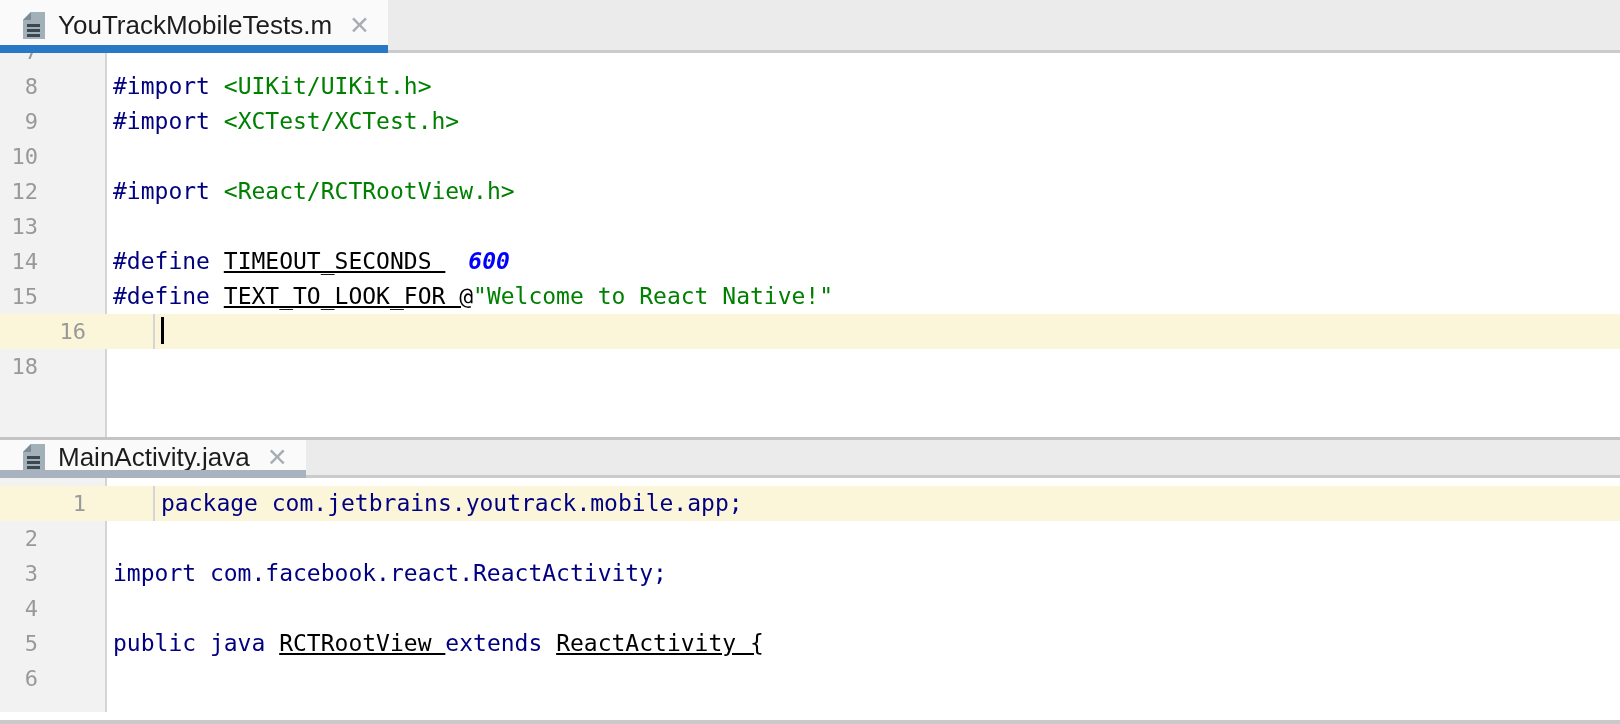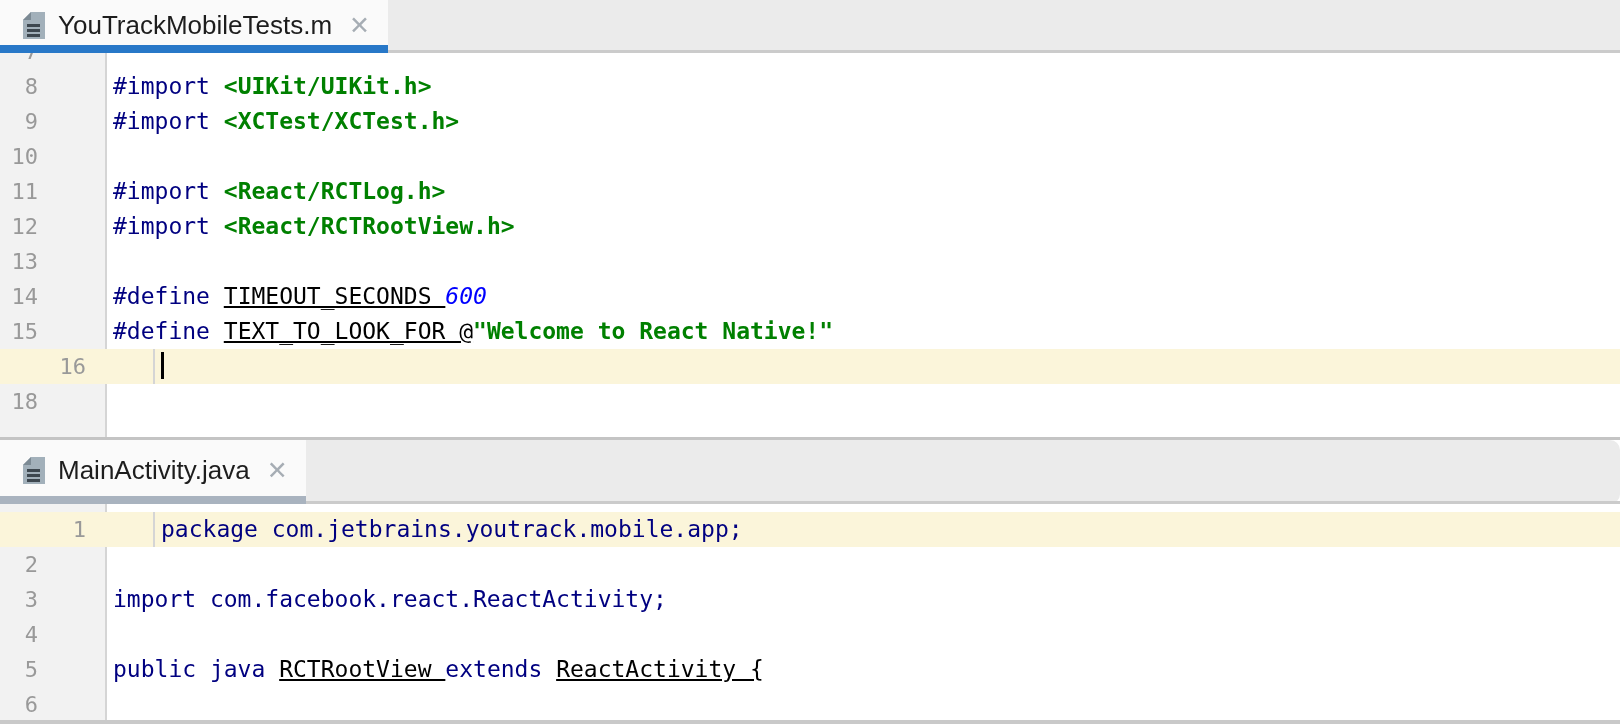"<UIKit/UIKit.h>" .tok-string { font-weight: bold -> normal }
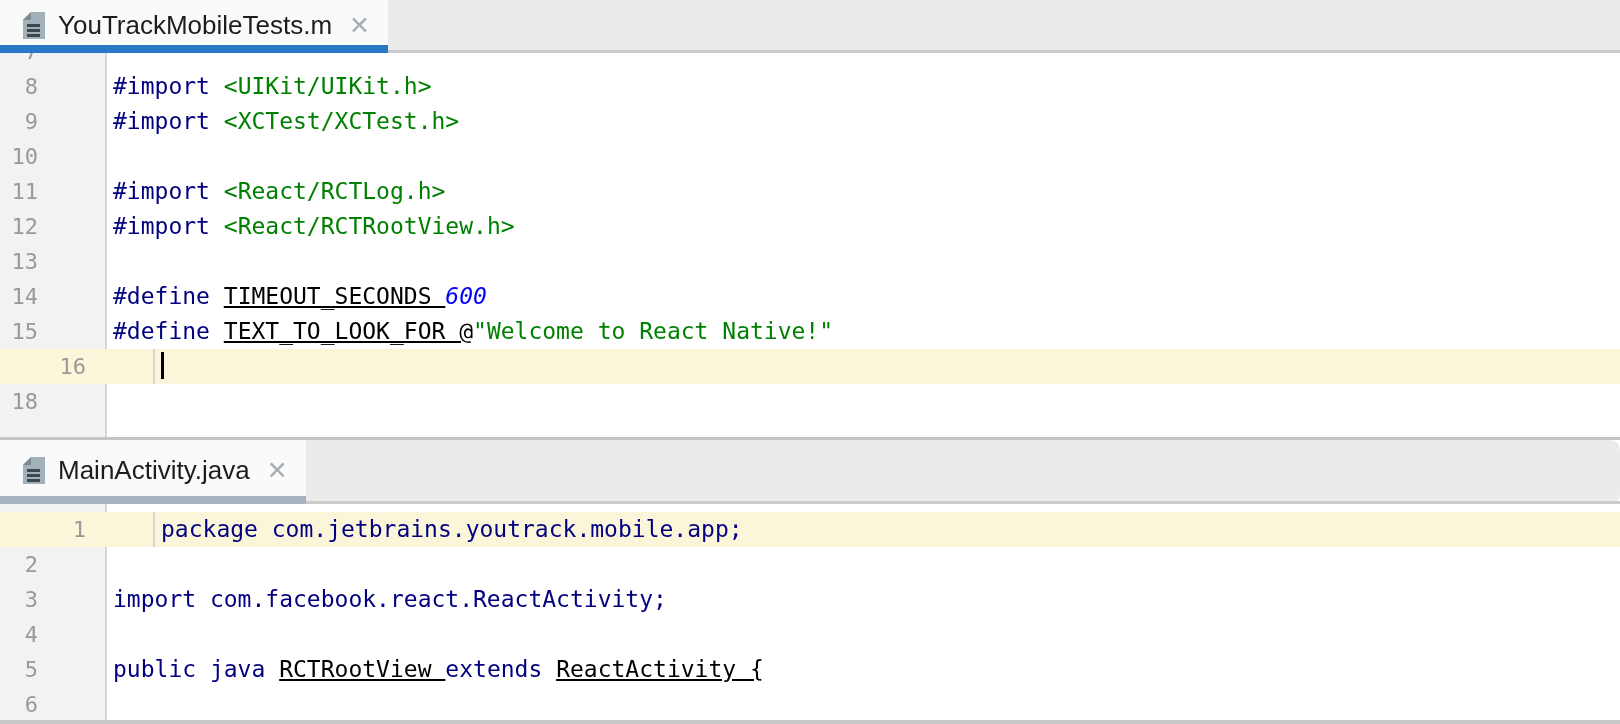"11" div.row { html: <div> <div>11</div> <div><span>#import </span><span>&lt;React/RCTLog.h&gt;</span></div> </div> -> none }
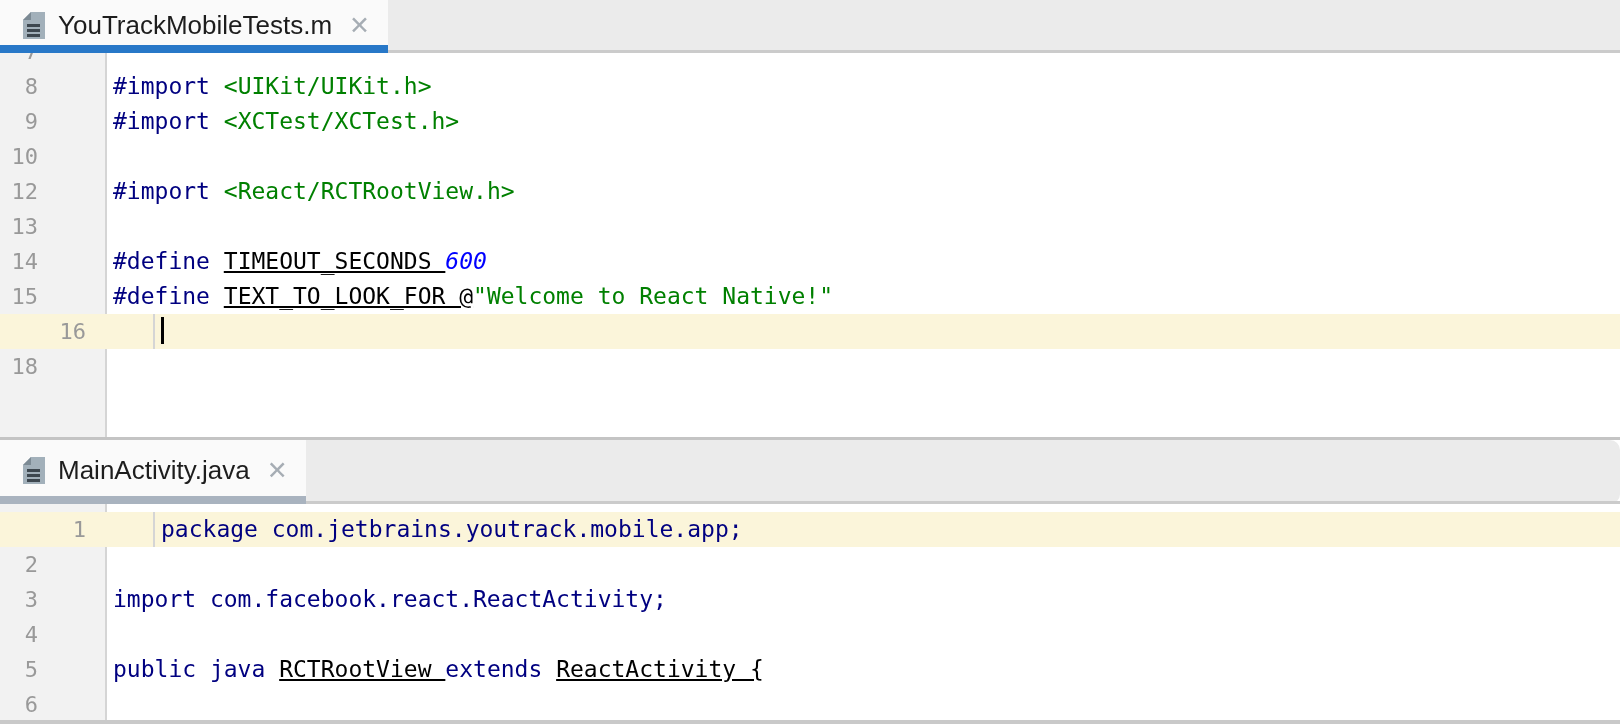"600" .tok-number { font-weight: normal -> bold; margin-left: none -> 23px }
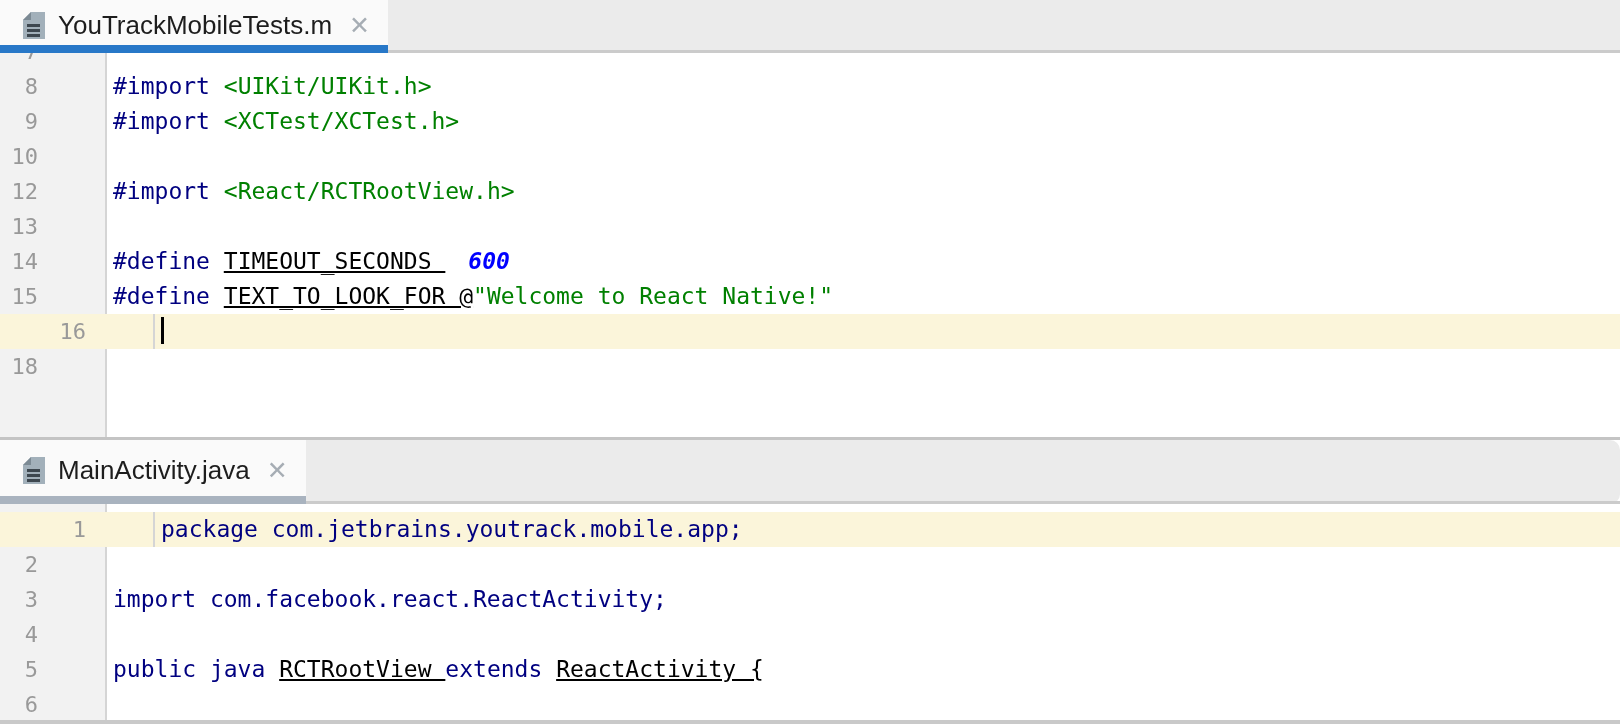"MainActivity.java" .pane-bottom .tabbar { border-radius: 10px -> none; height: 64px -> 38px }
